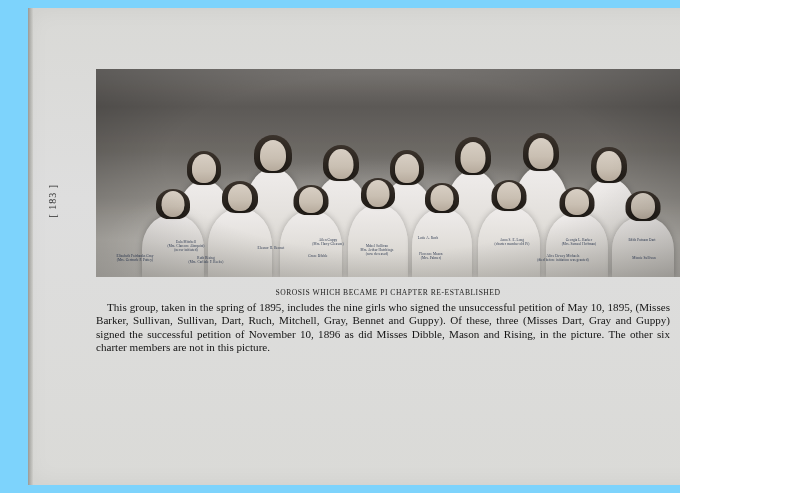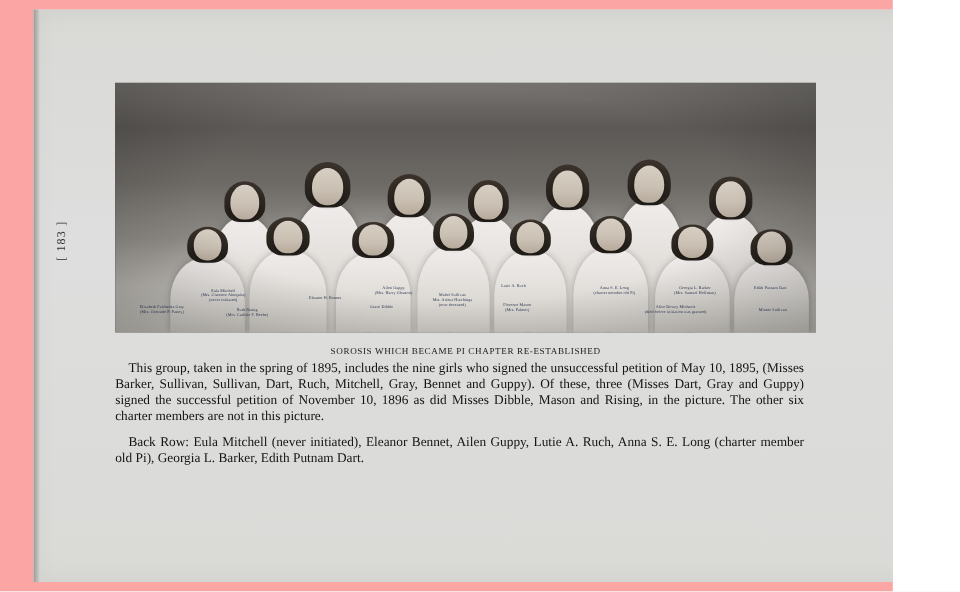"SOROSIS WHICH BECAME PI CHAPTER" #page { background: #fca5a5 -> #7dd3fc; width: 744px -> 680px }
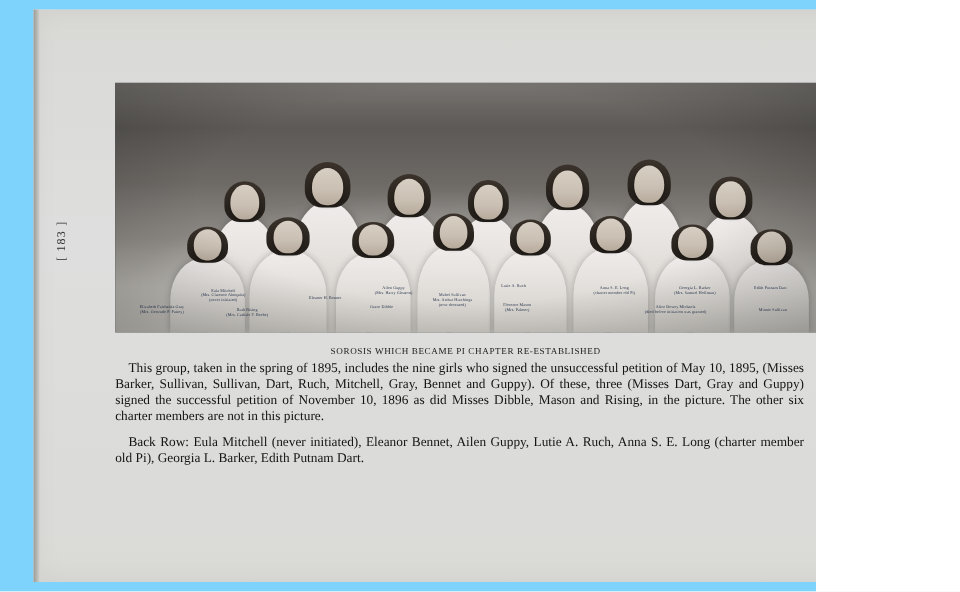"Back Row: Eula Mitchell (never" p.indent { html: <p>Back Row: Eula Mitchell (never initiated), Eleanor Bennet, Ailen Guppy, Lutie A. Ruch, Anna S. E. Long (charter member old Pi), Georgia L. Barker, Edith Putnam Dart.</p> -> none }
